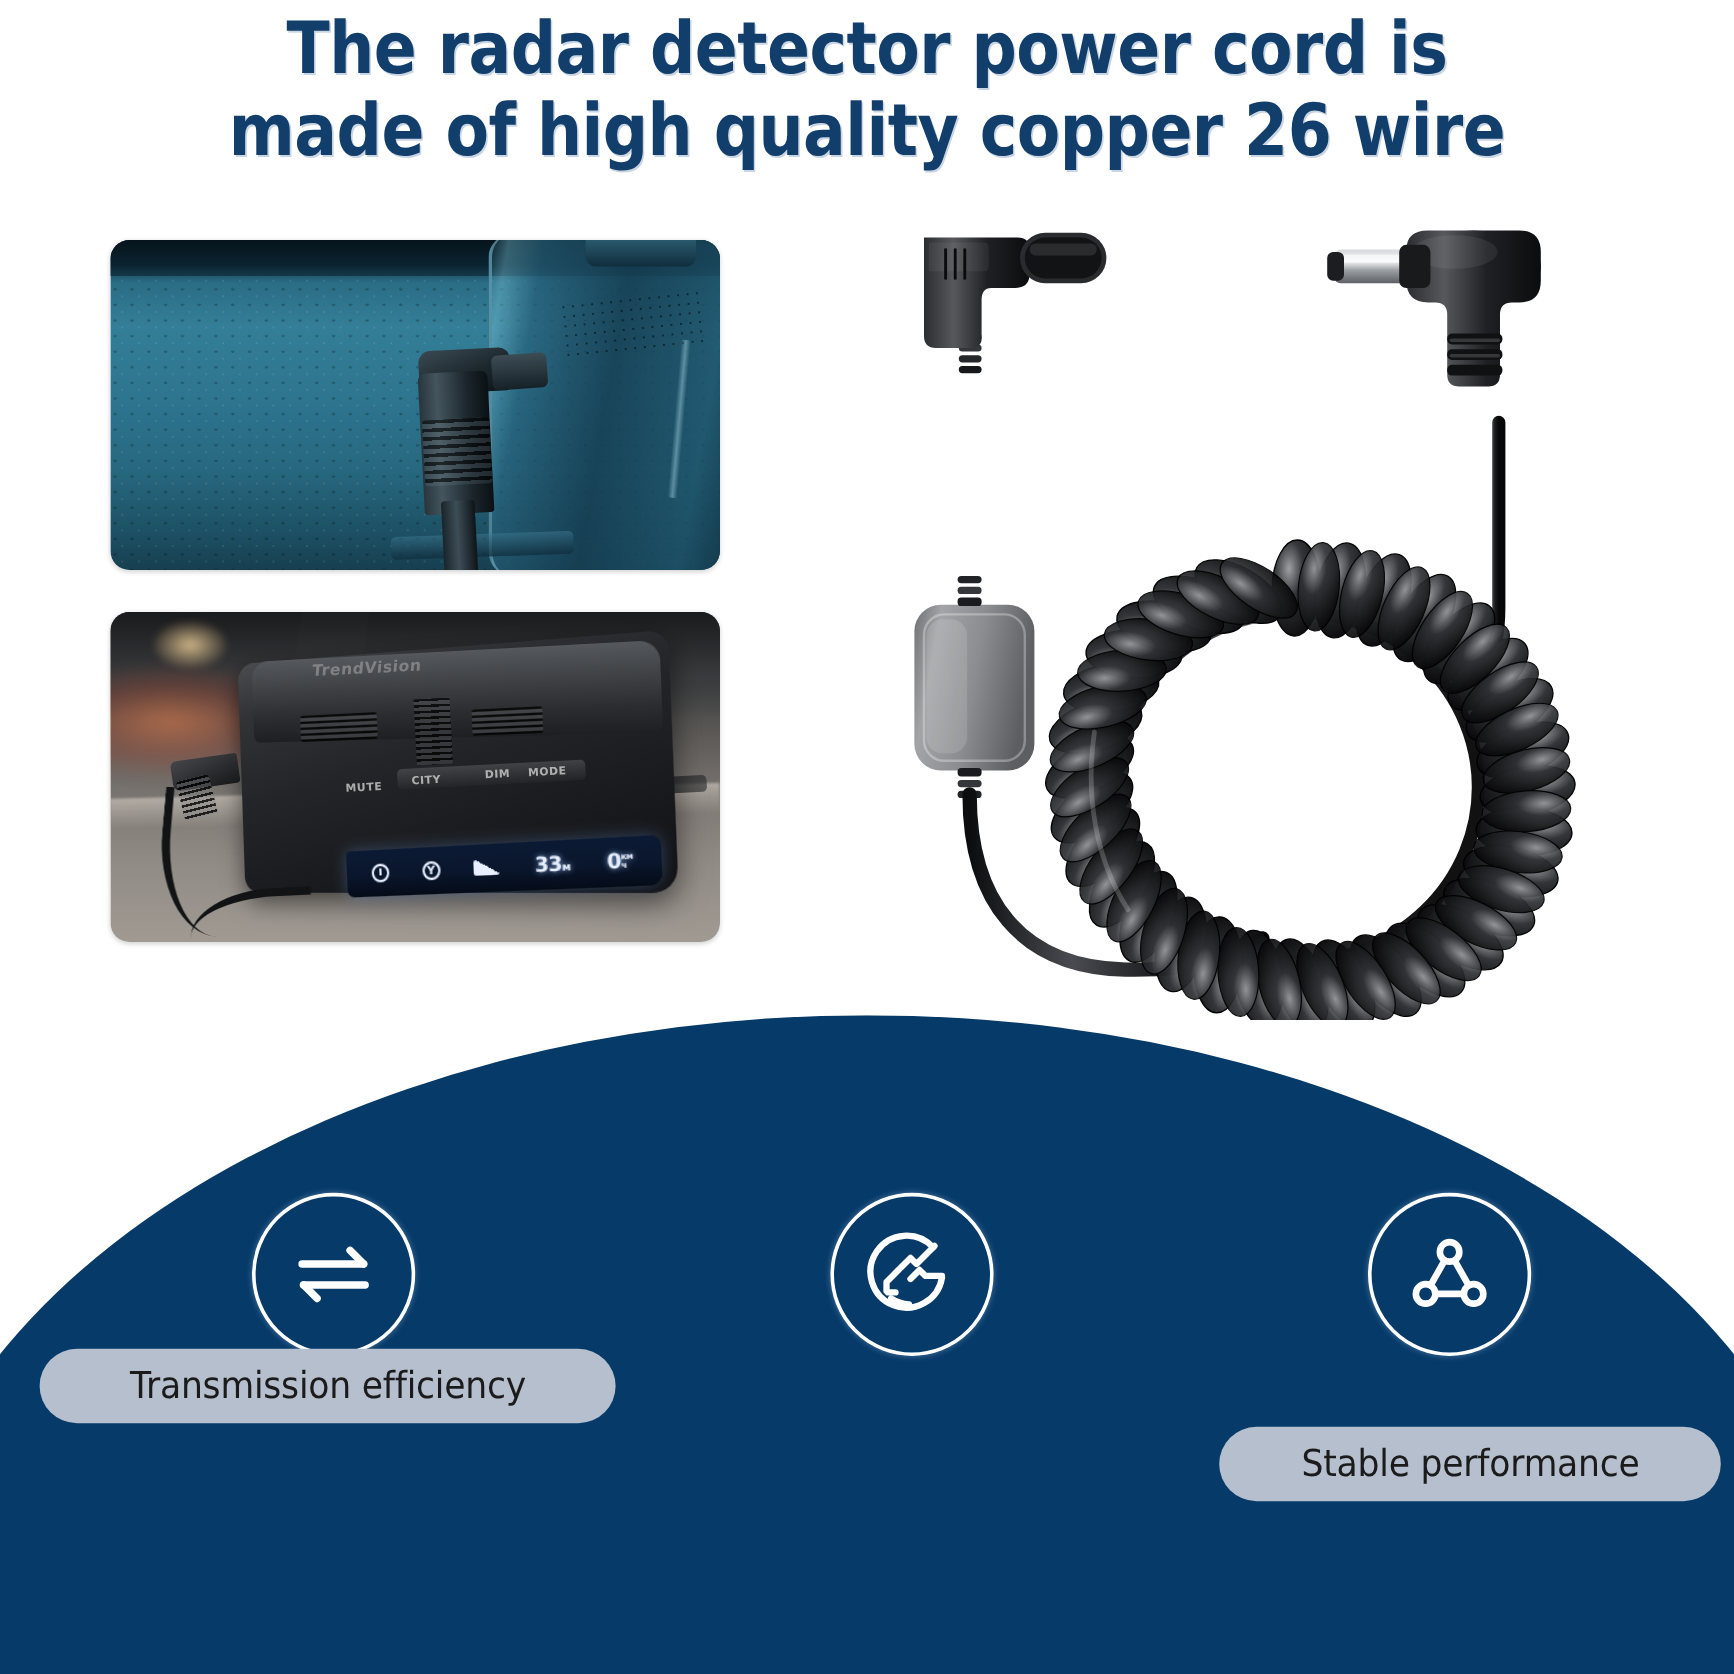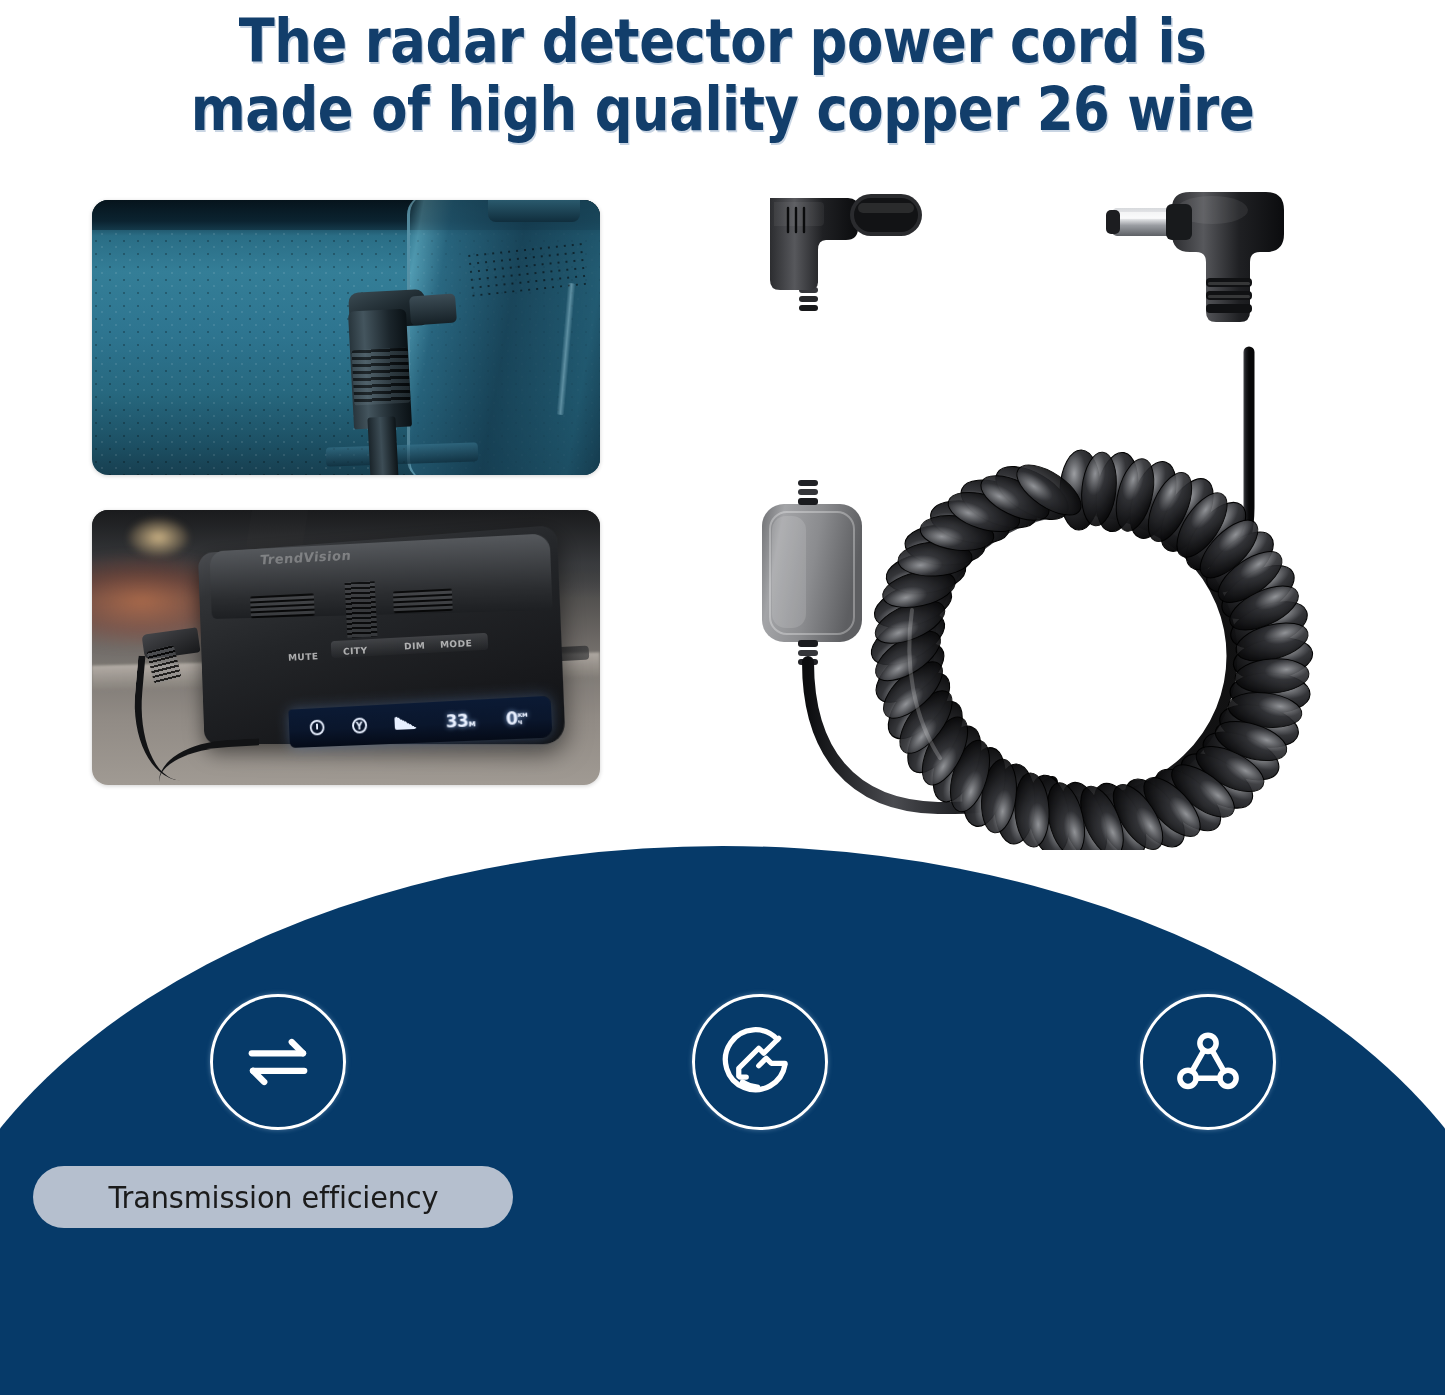"Transmission efficiency" #pill-0 { top: 1166px -> 1124px }
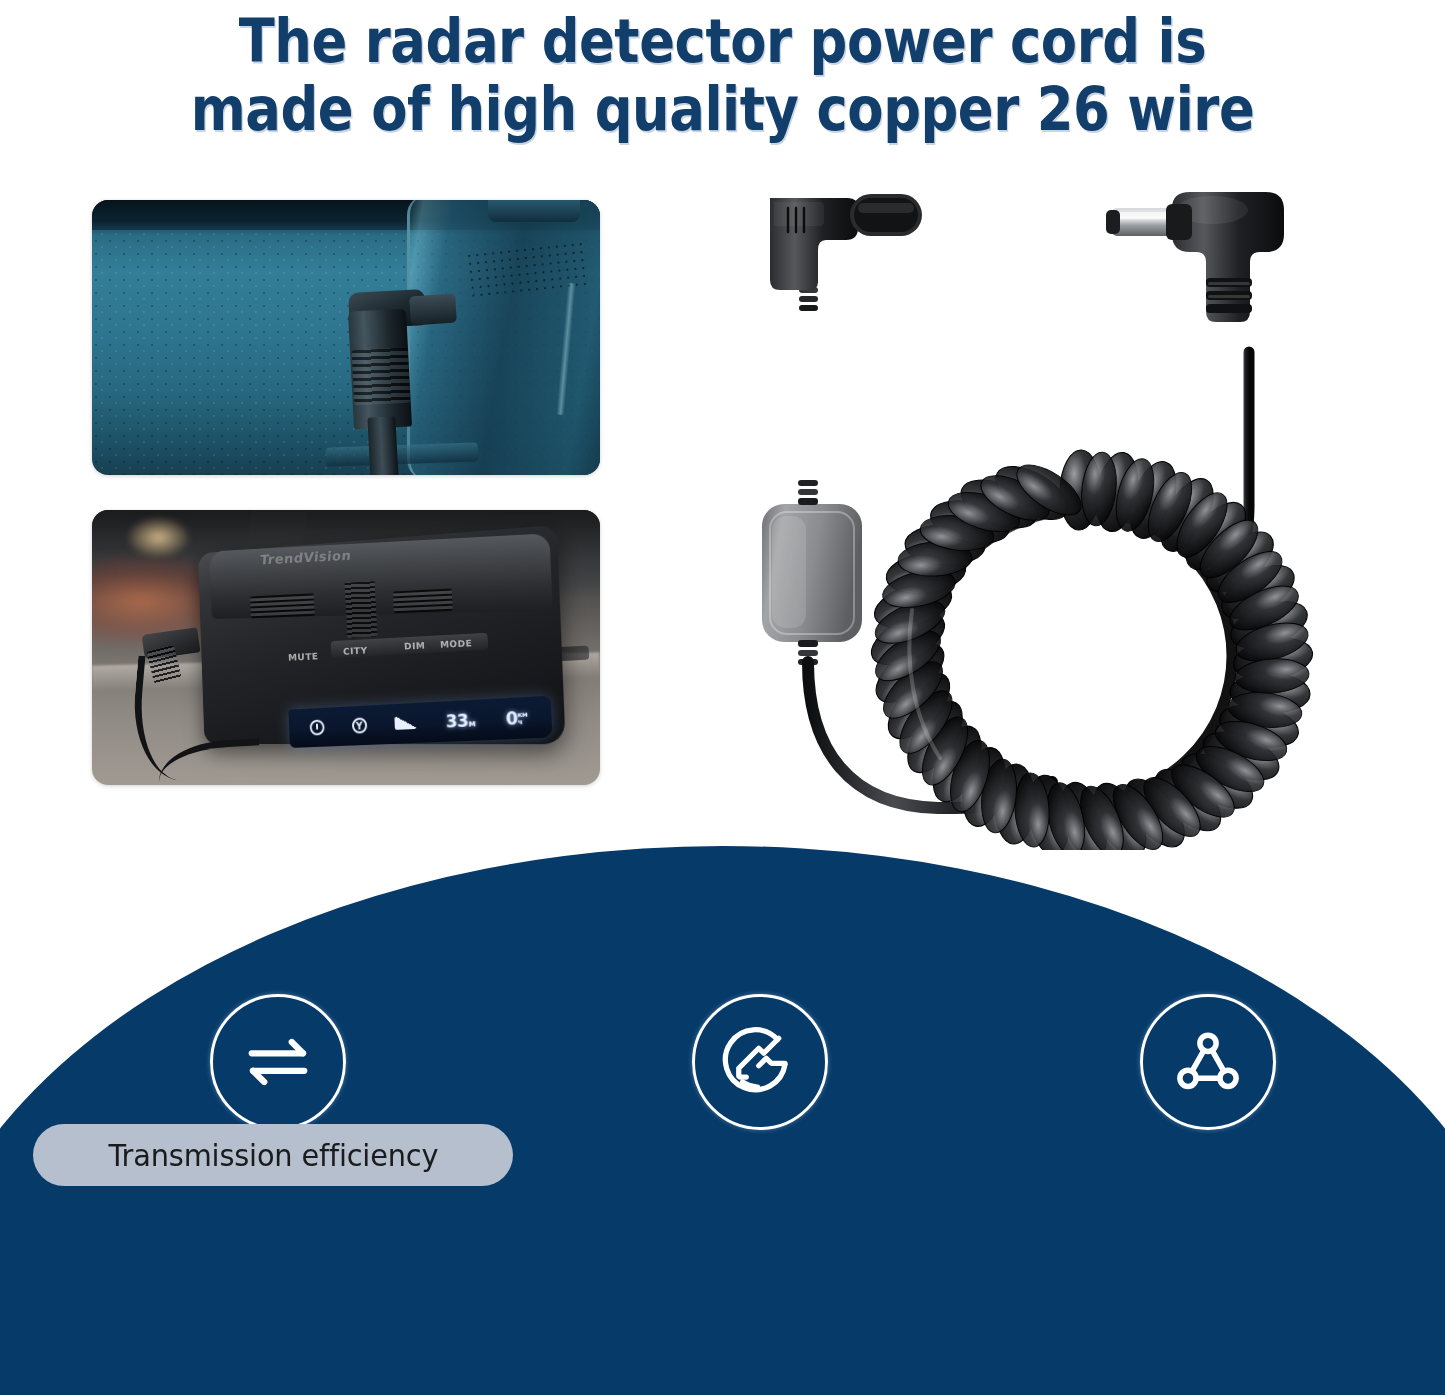"Stable performance" div.pill { html: none -> <div> <span>Stable performance</span> </div> }
